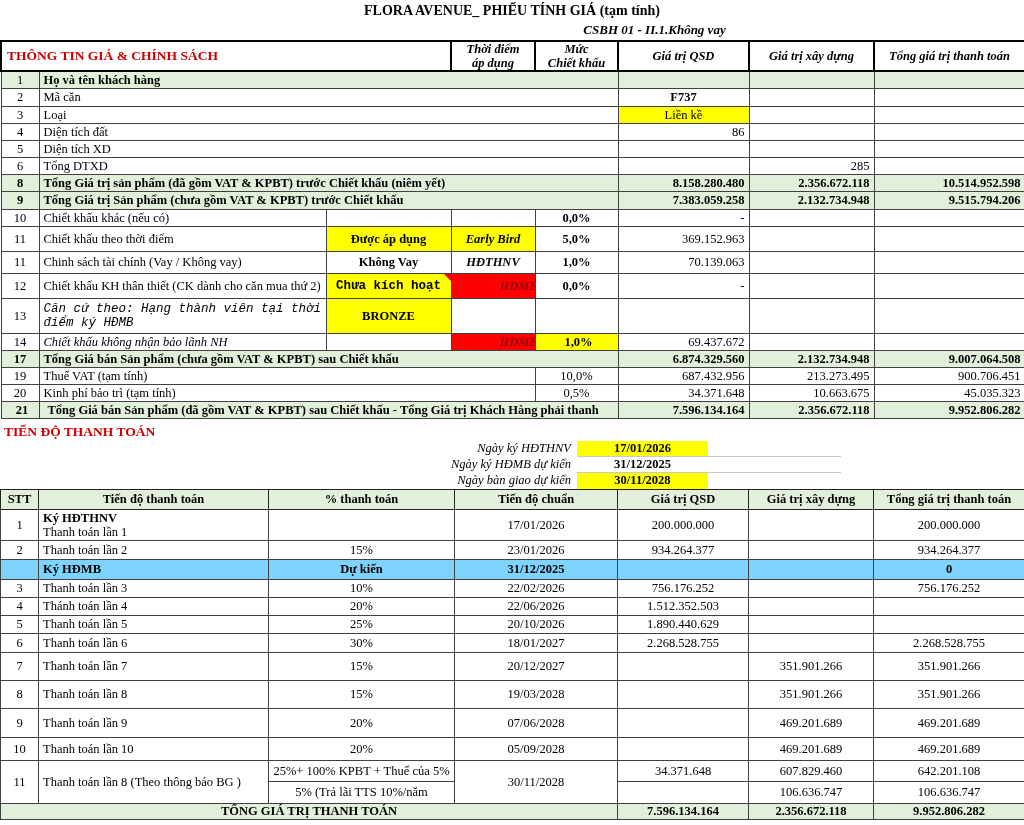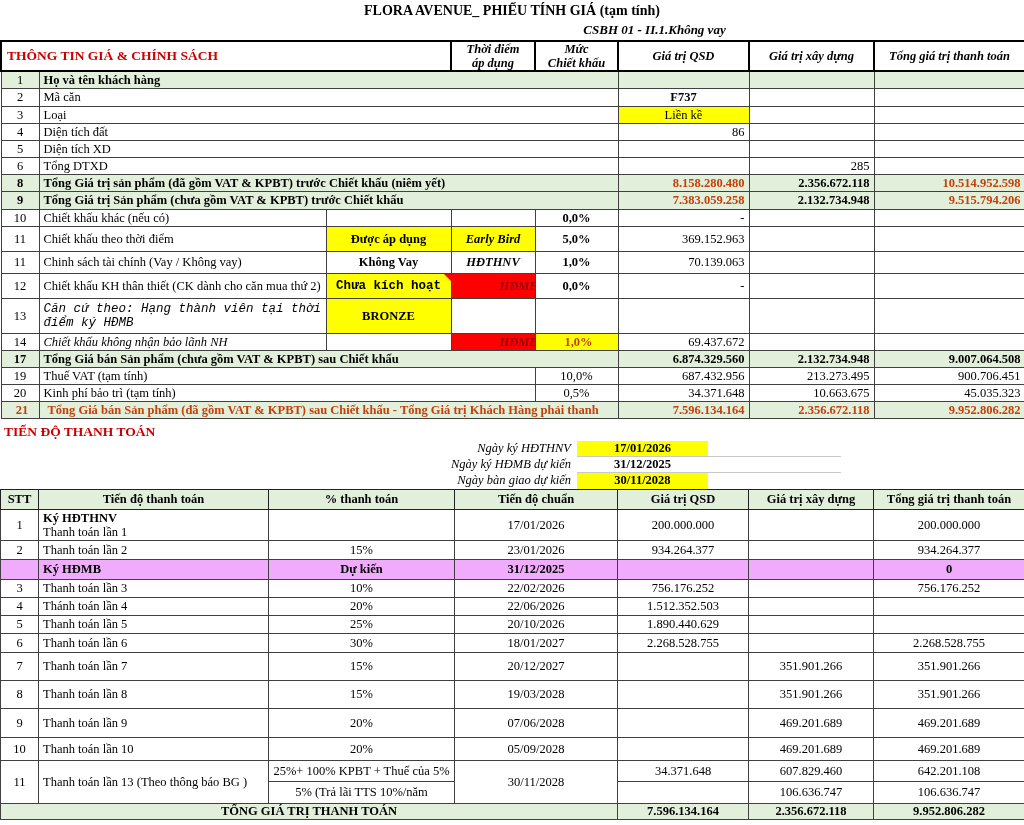"8.158.280.480" .red { color: #c2410c -> #000000 }
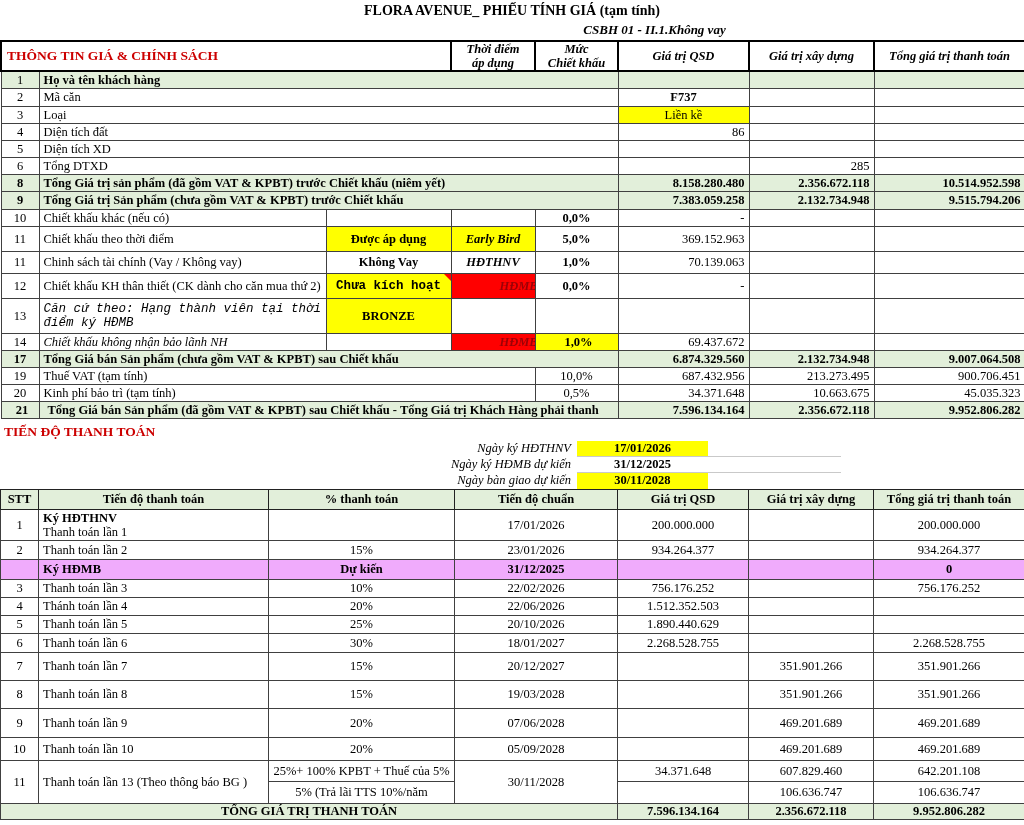"Ký HĐMB" .bg-orange { background: #f0abfc -> #7dd3fc }
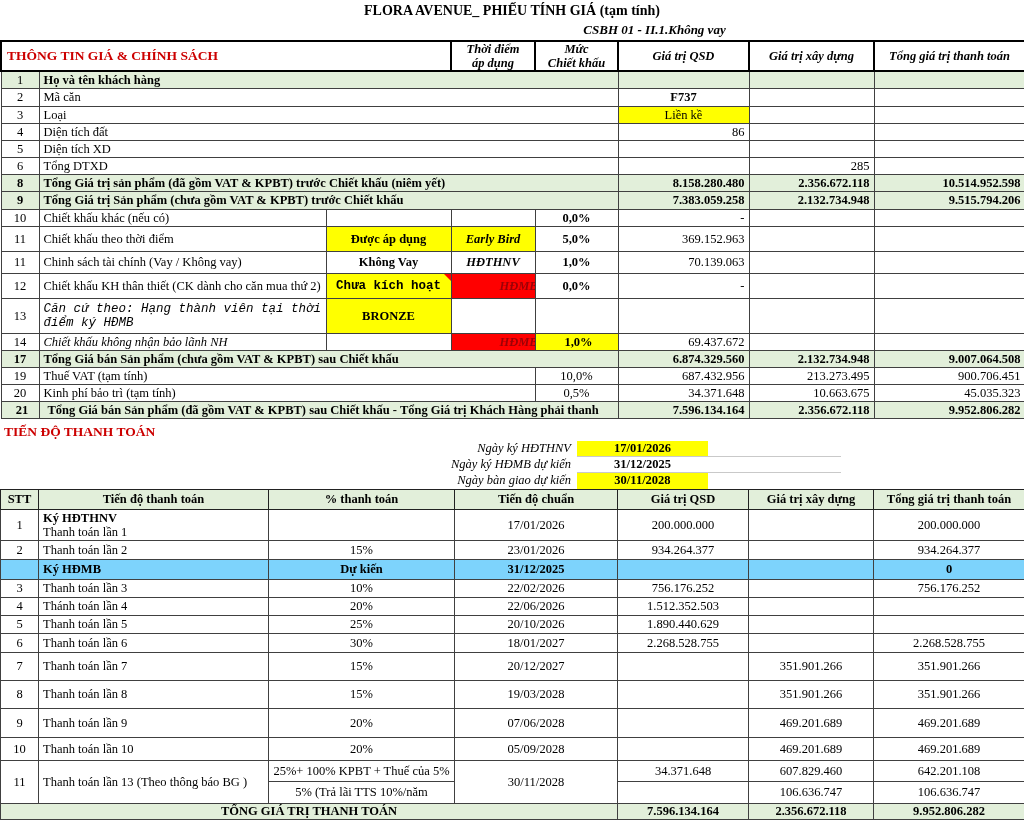"Thanh toán lần 13 (Theo" td.al-l { text: 13 -> 8 }
